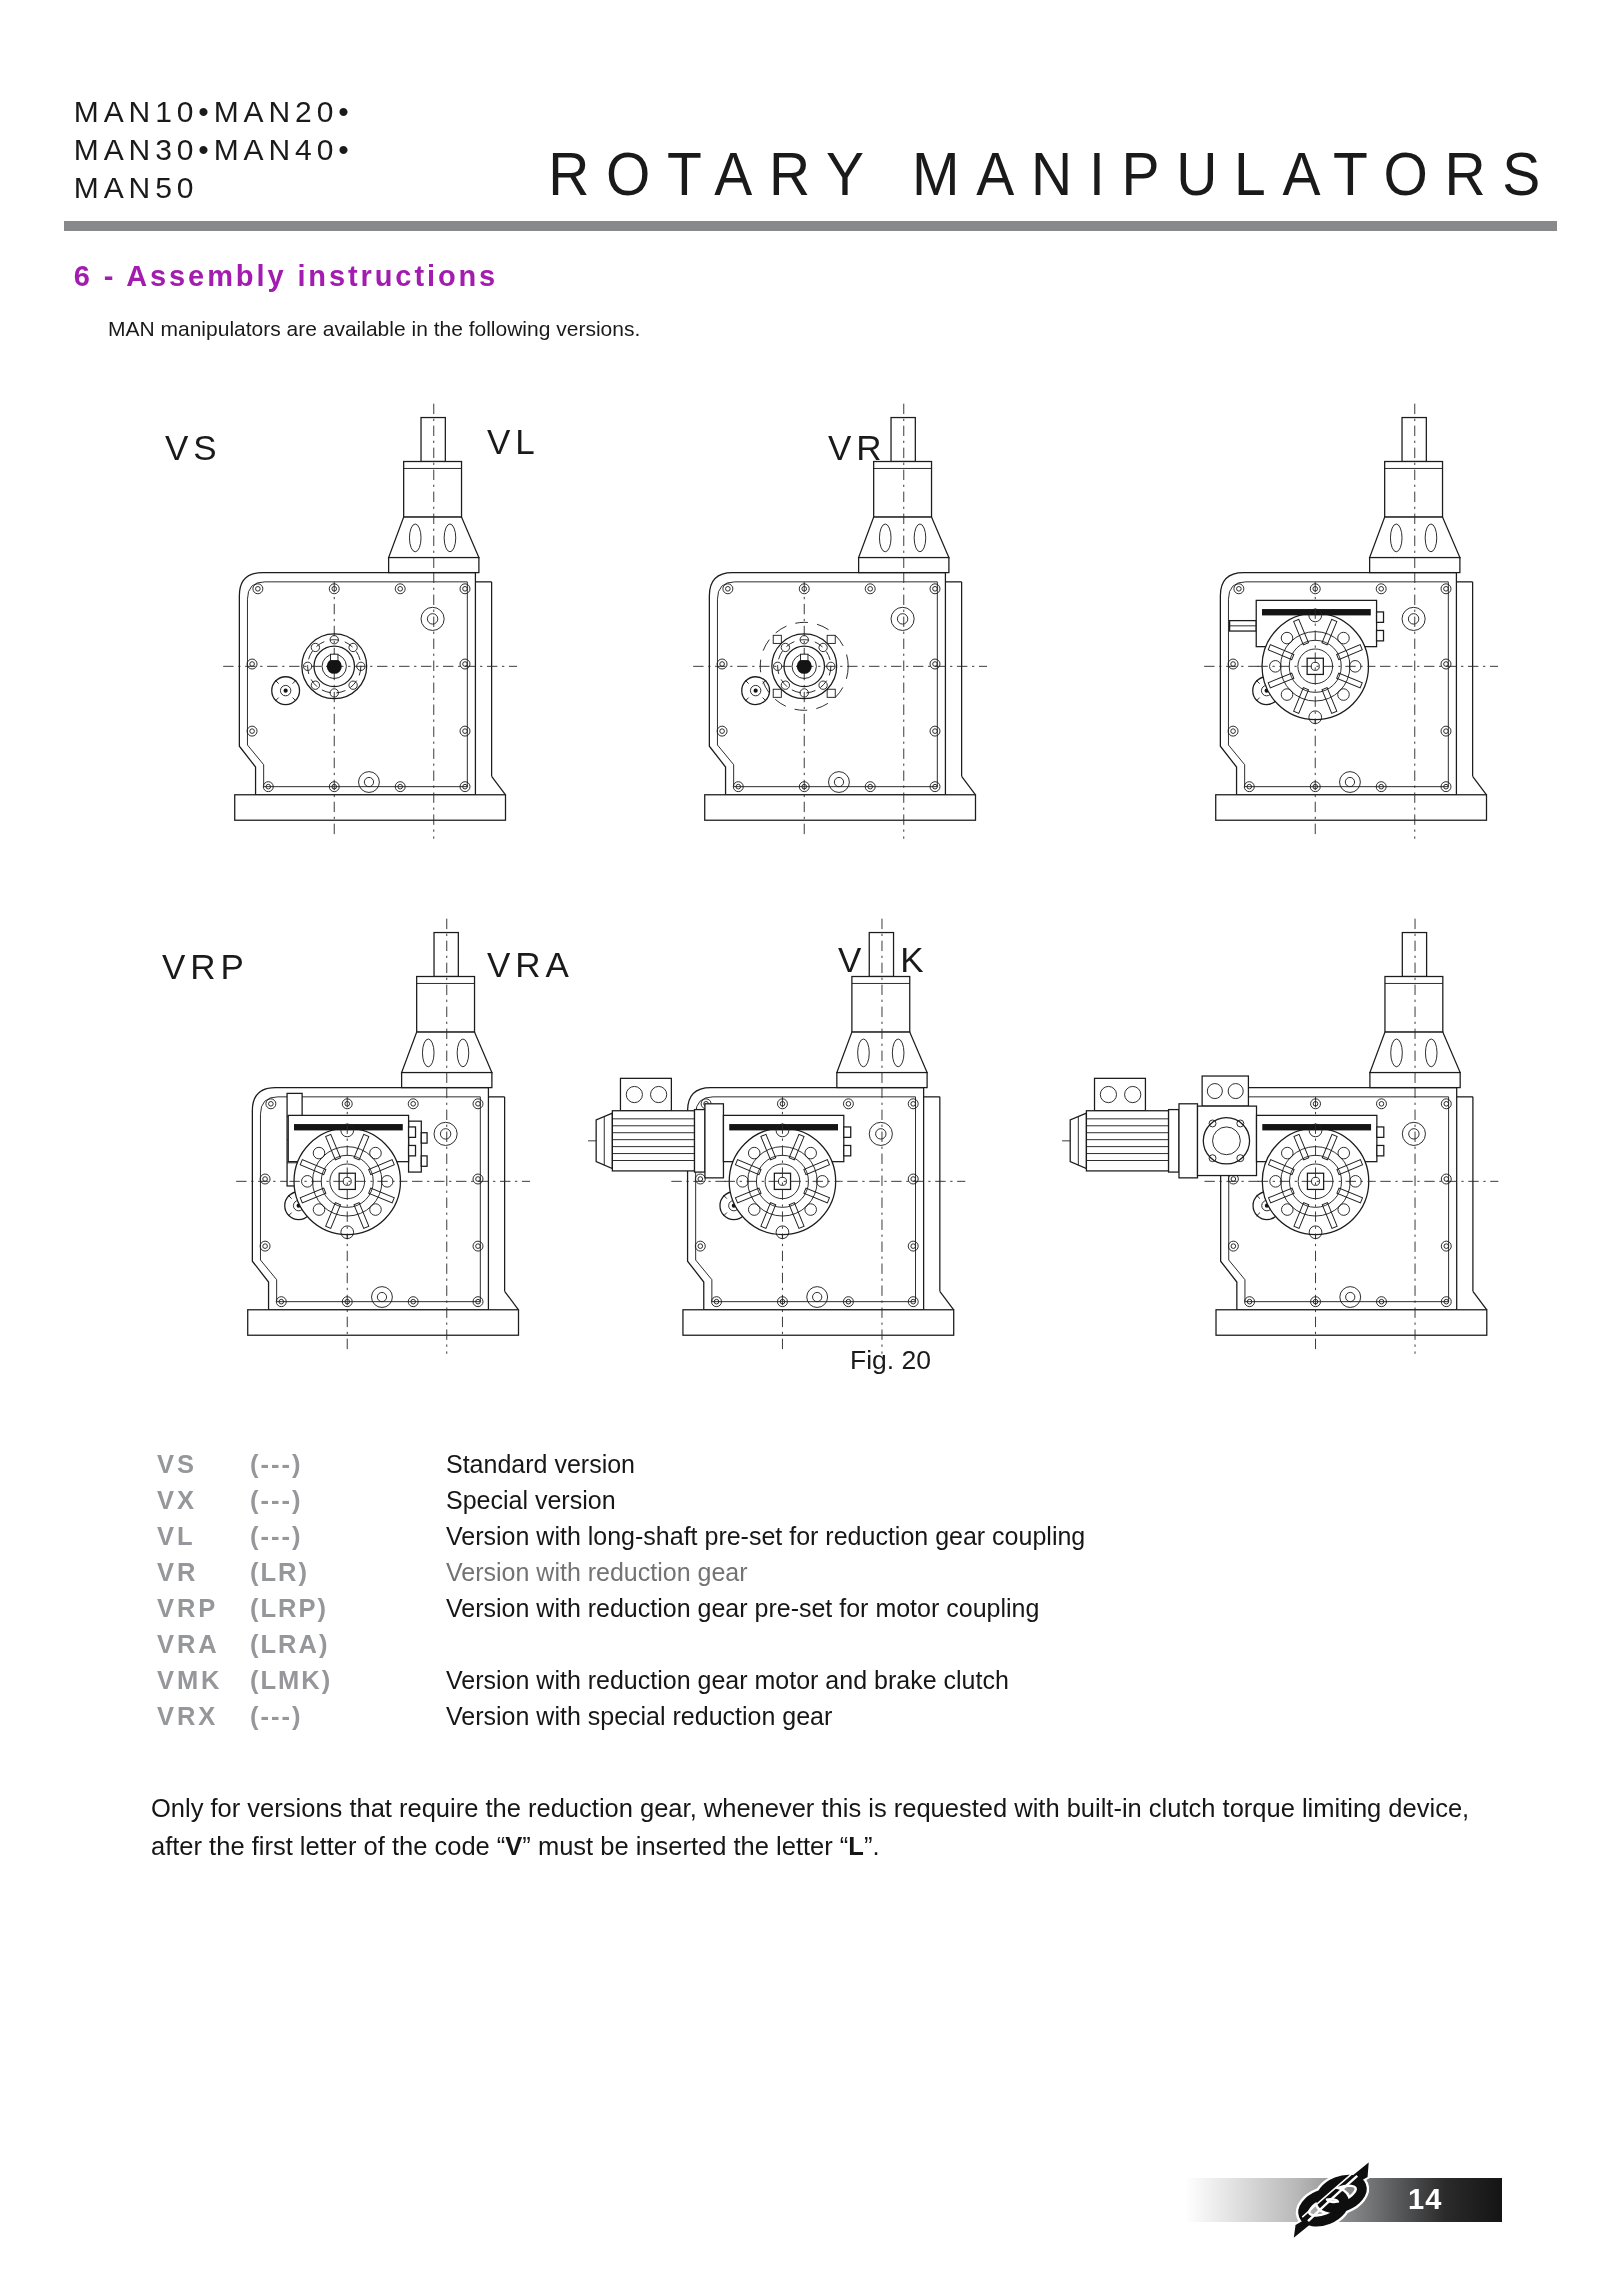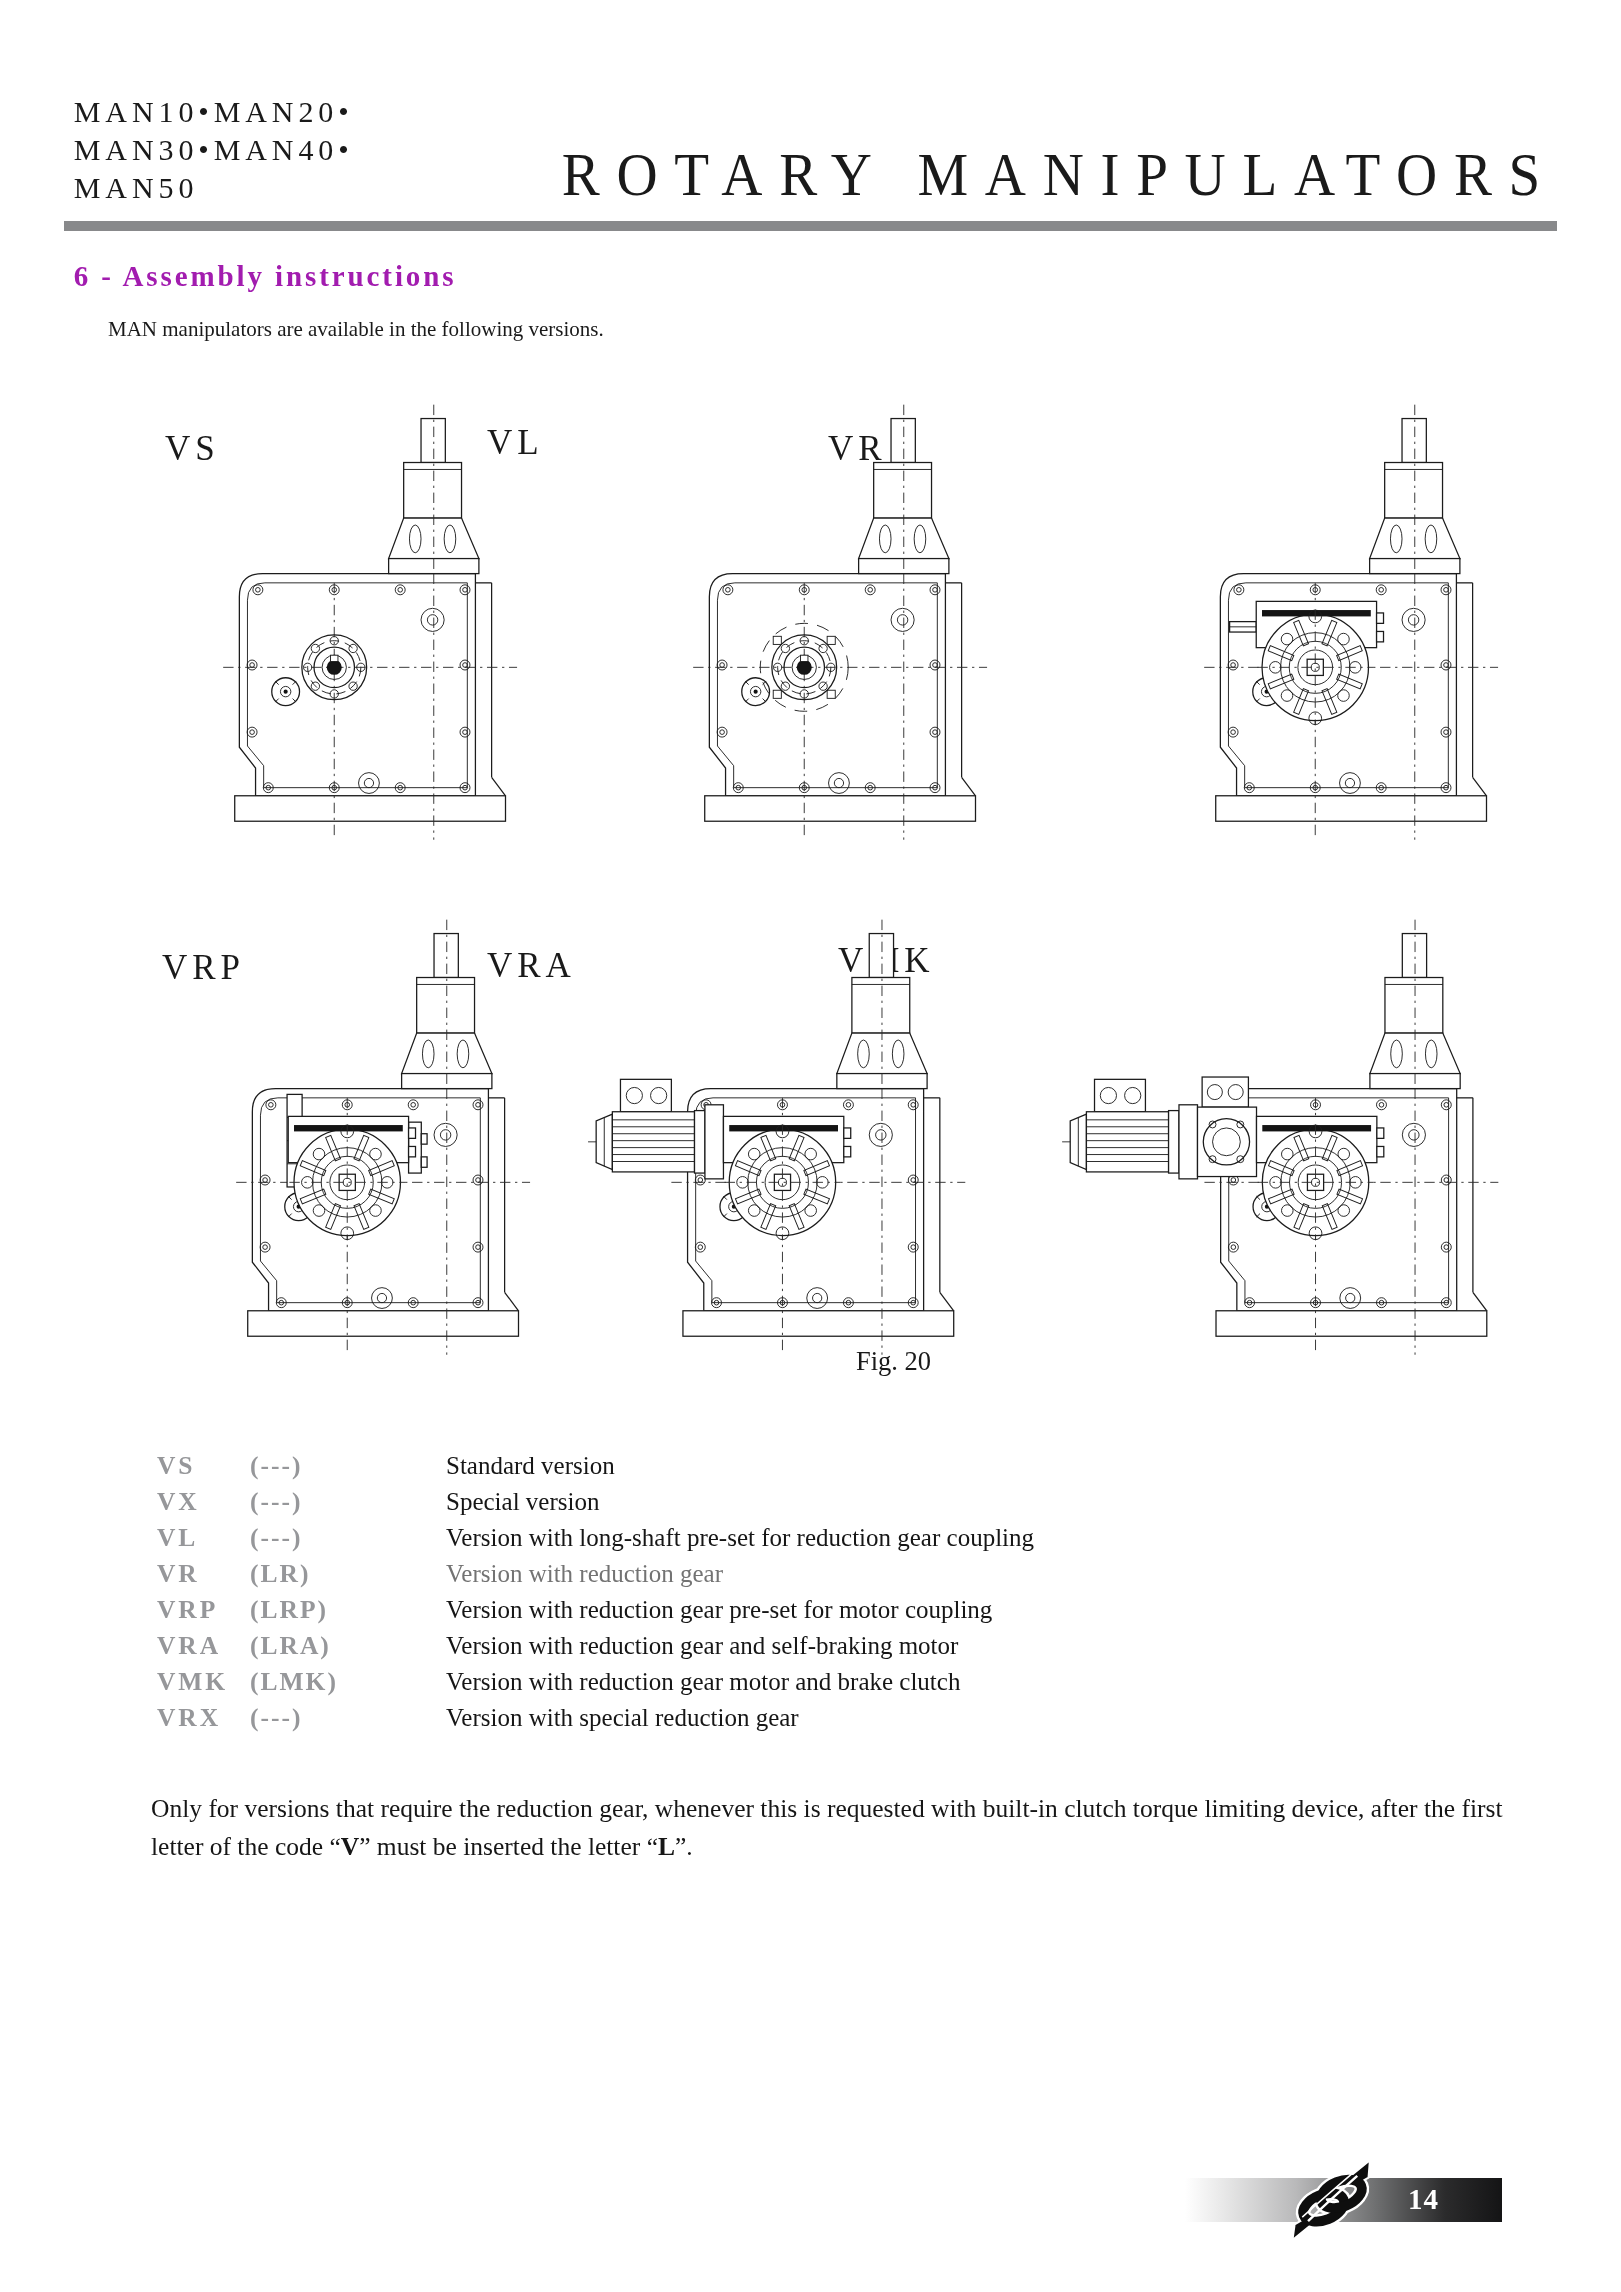"MAN10•MAN20•" .page { font-family: Liberation Serif, serif -> Liberation Sans, sans-serif }
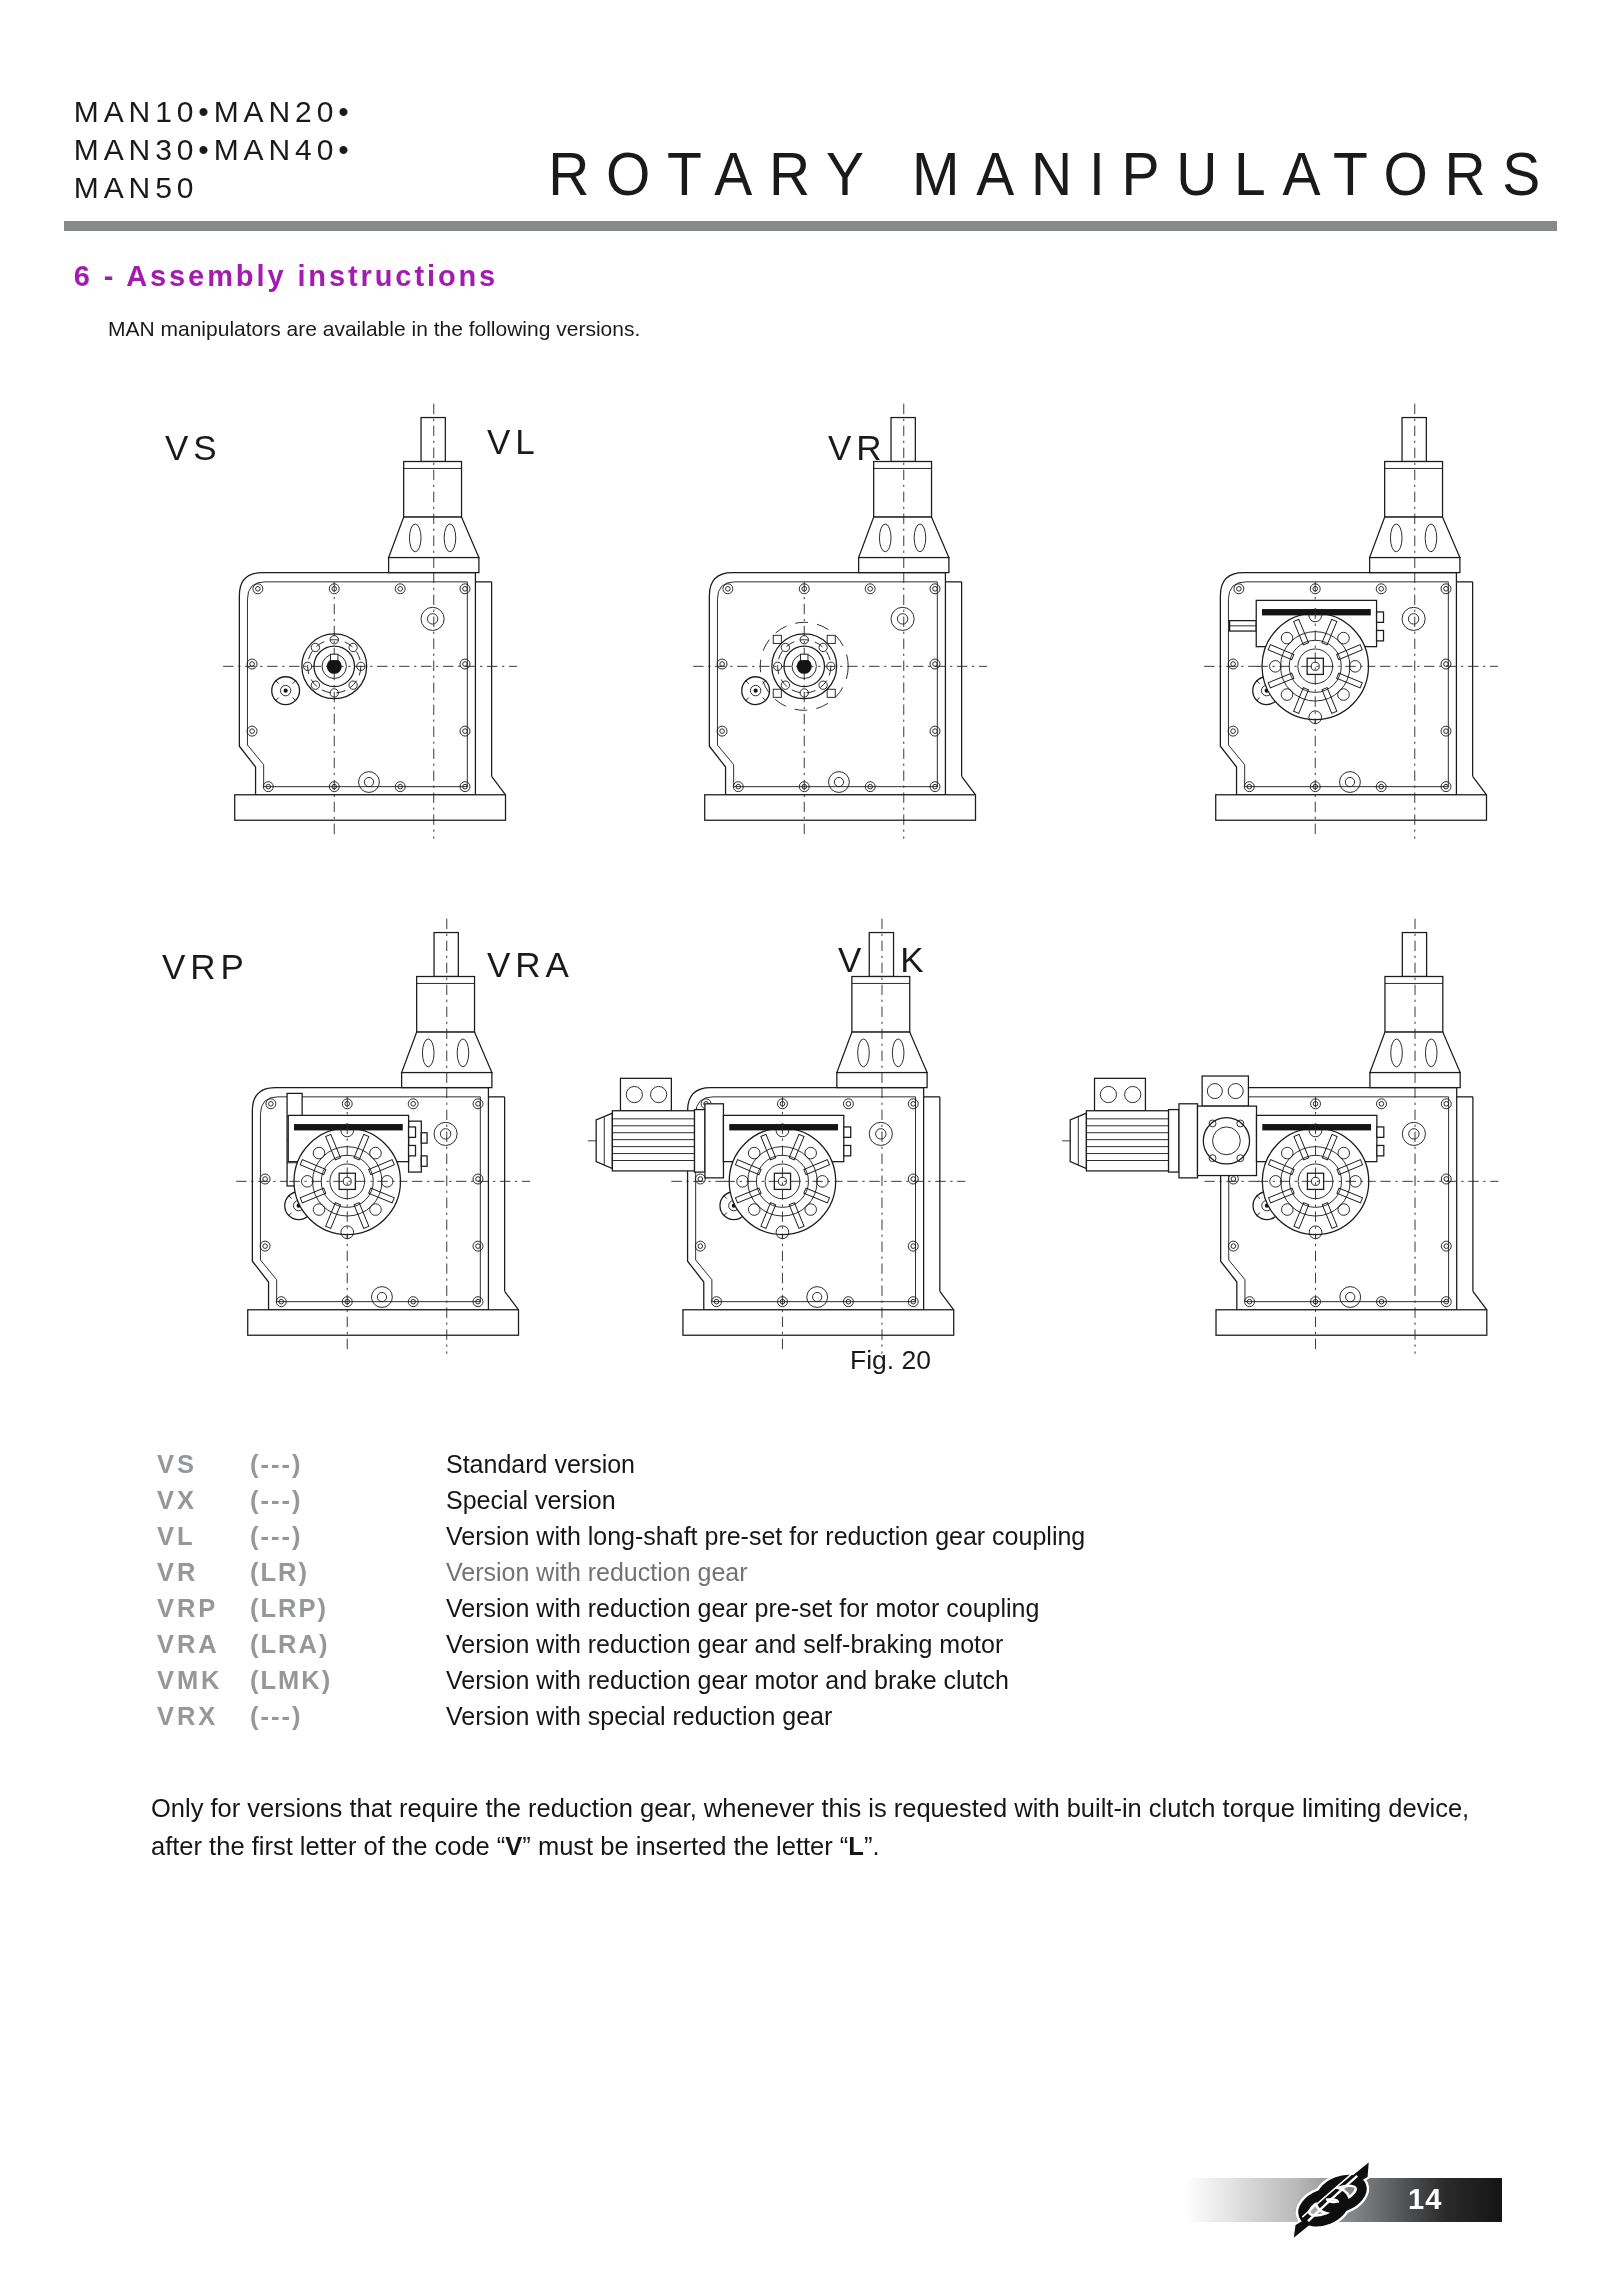"Version with reduction gear and" span.lg-desc { html: <span>Version with reduction gear and self-braking motor</span> -> none }
